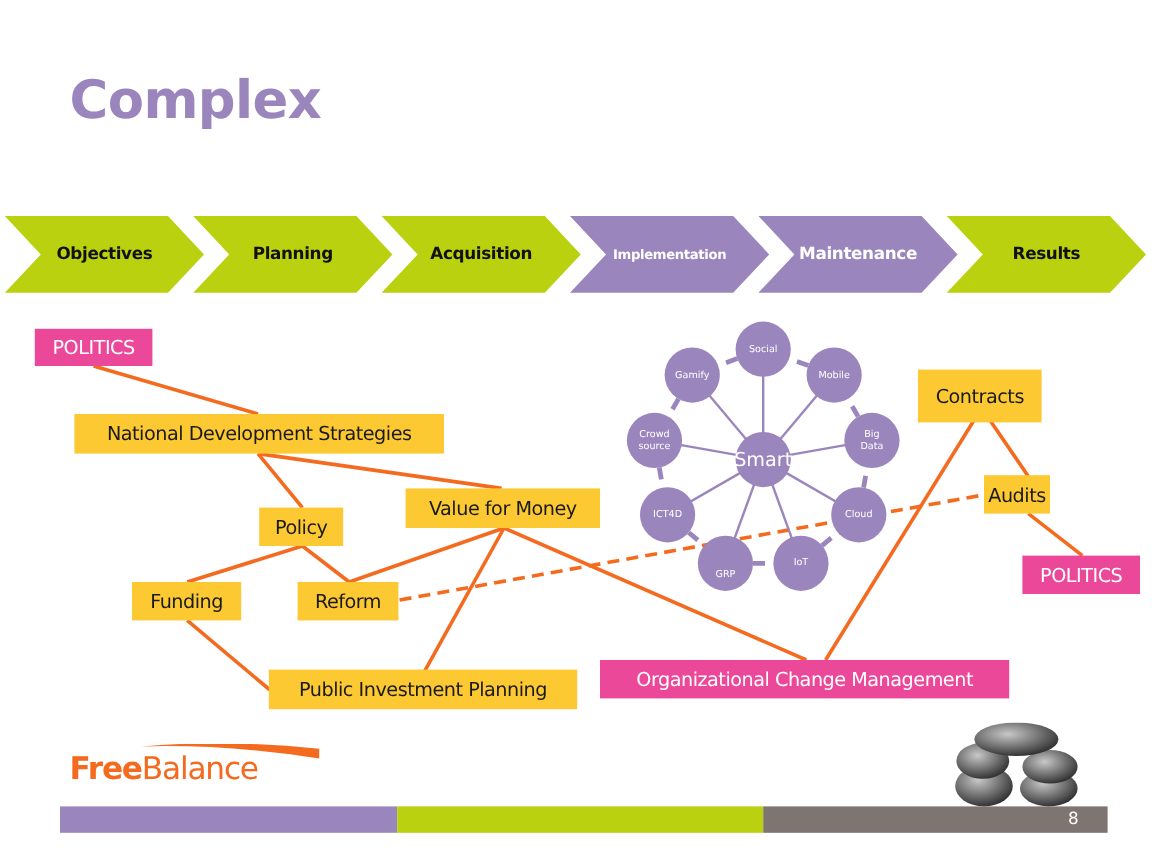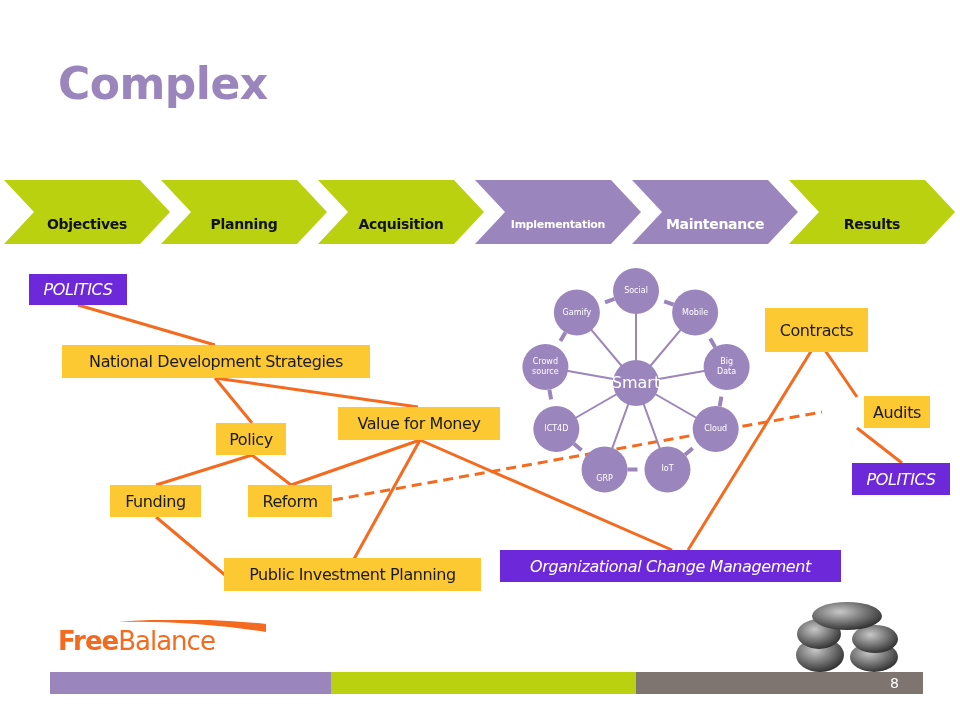"Objectives" .chev-label { top: 192px -> 180px }
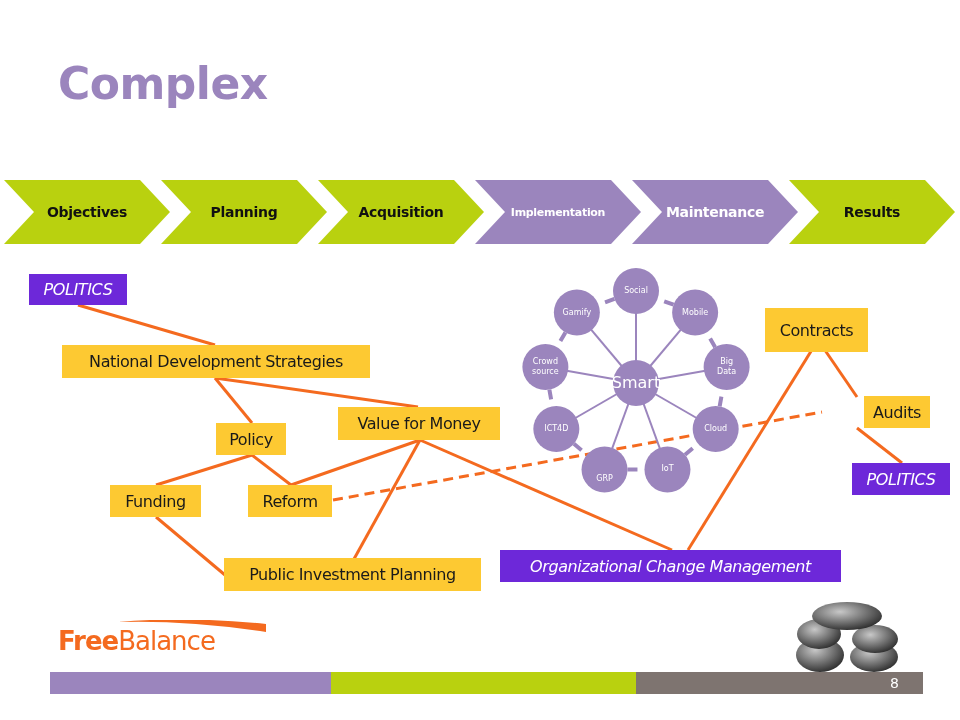"POLITICS" .box.orange { background: #6d28d9 -> #ec4899; font-style: italic -> none }
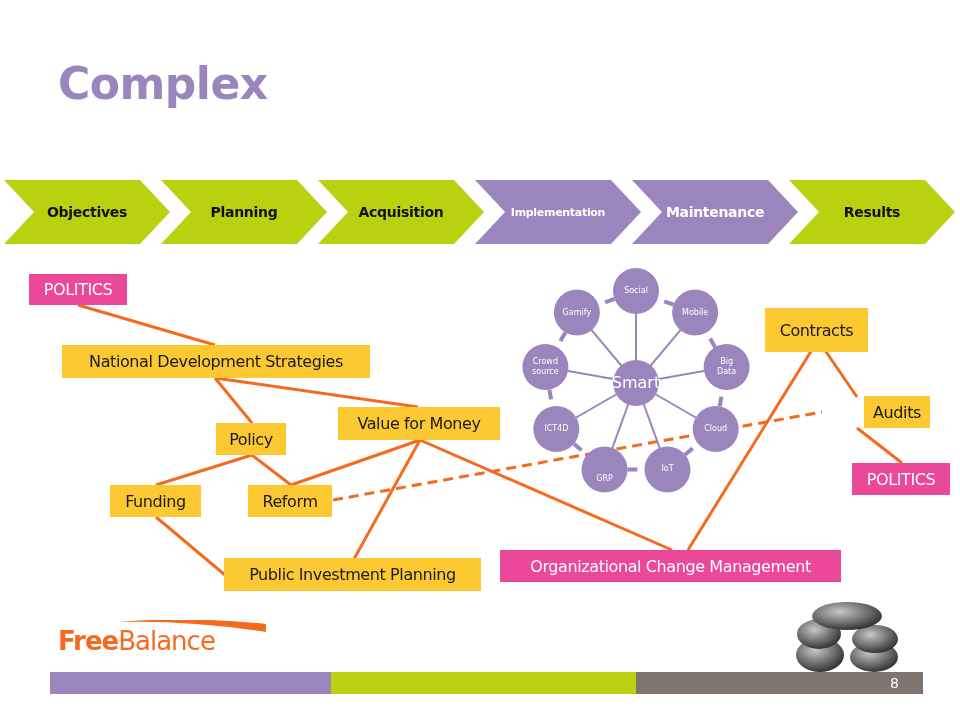"Audits" div.box { margin-left: 44px -> none; width: 66px -> 55px }
